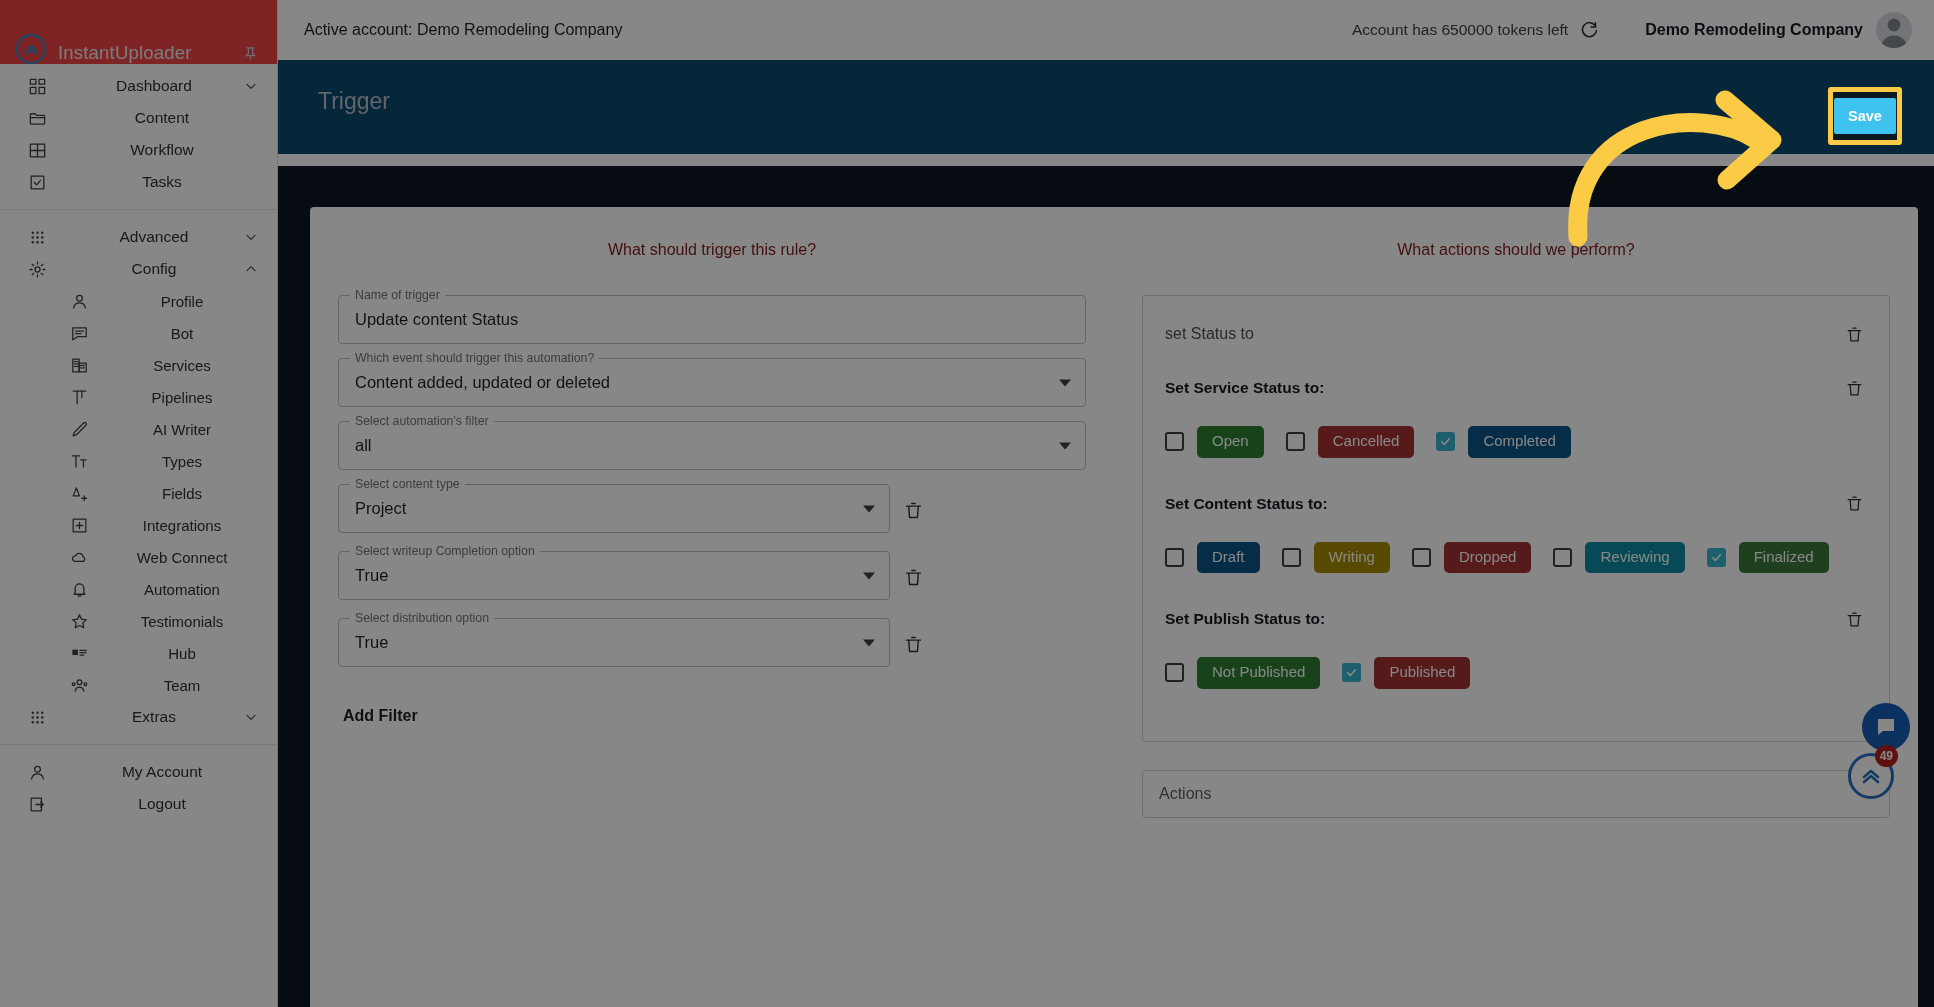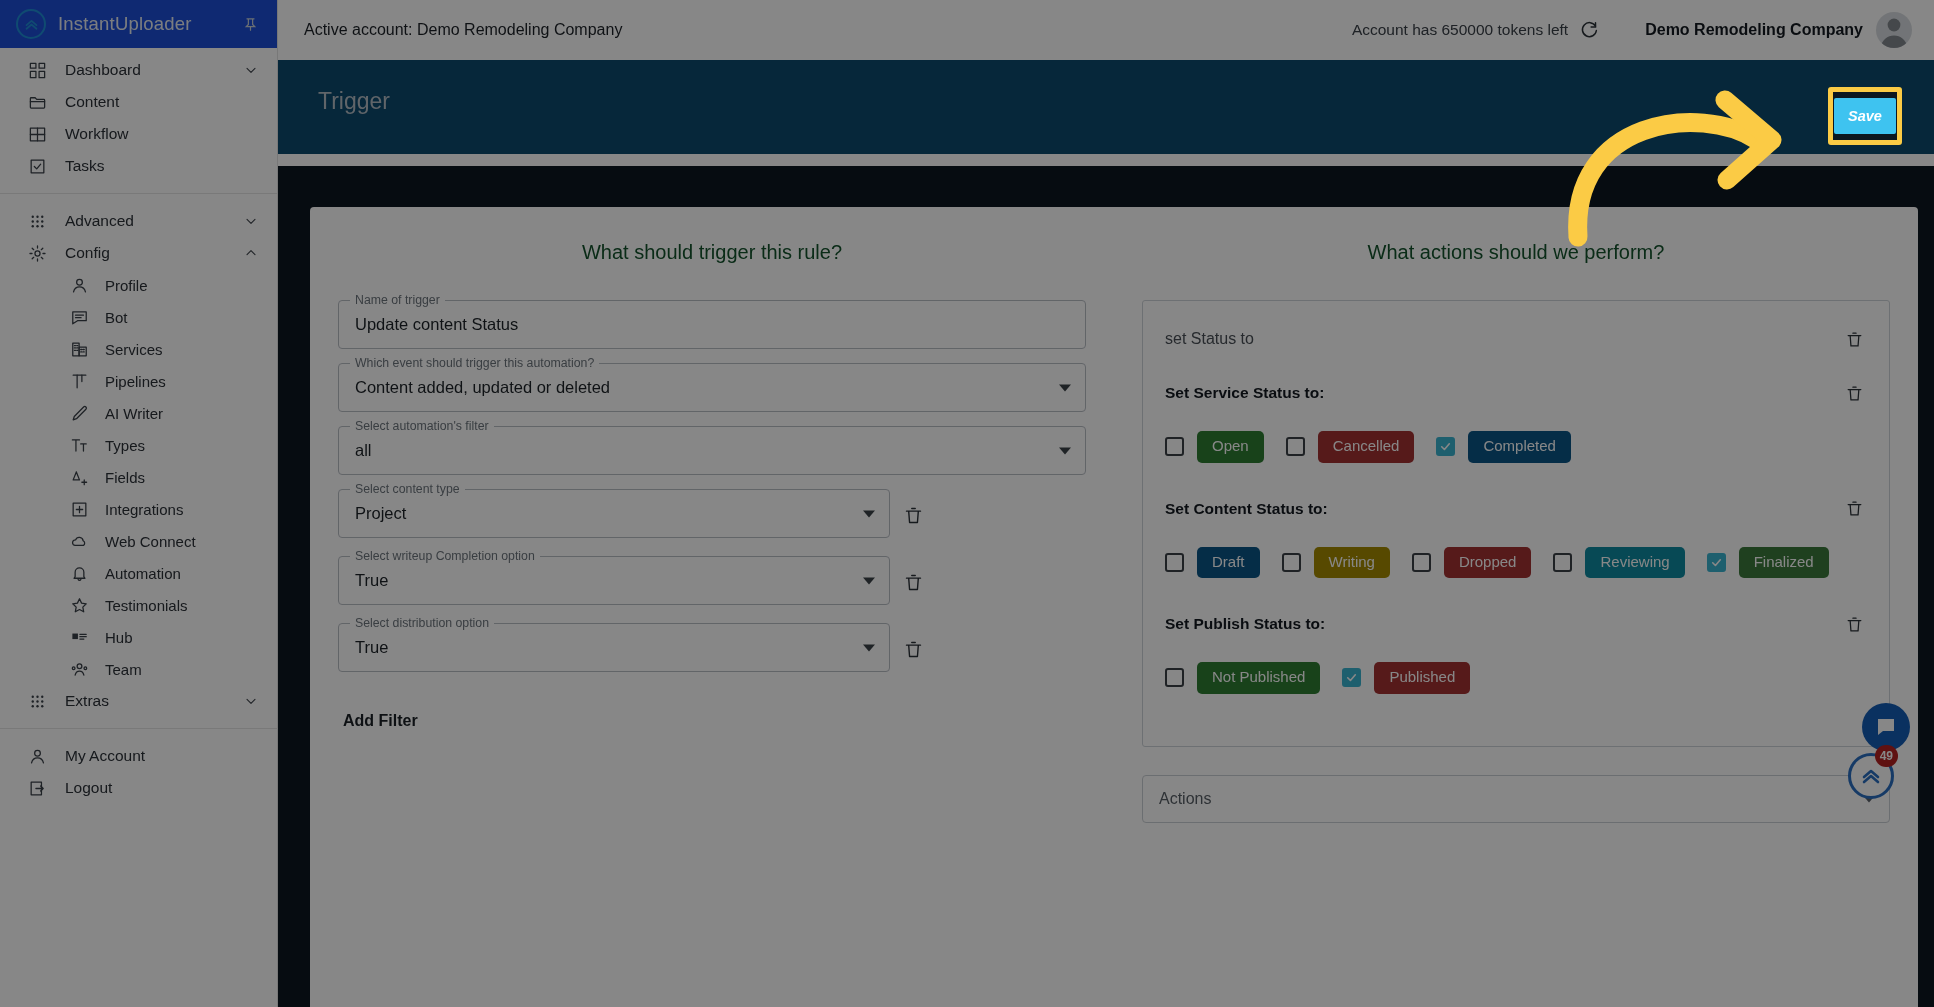"InstantUploader" #sidebar-header { align-items: center -> flex-end; background: #1d4ed8 -> #ef4444; height: 48px -> 64px }
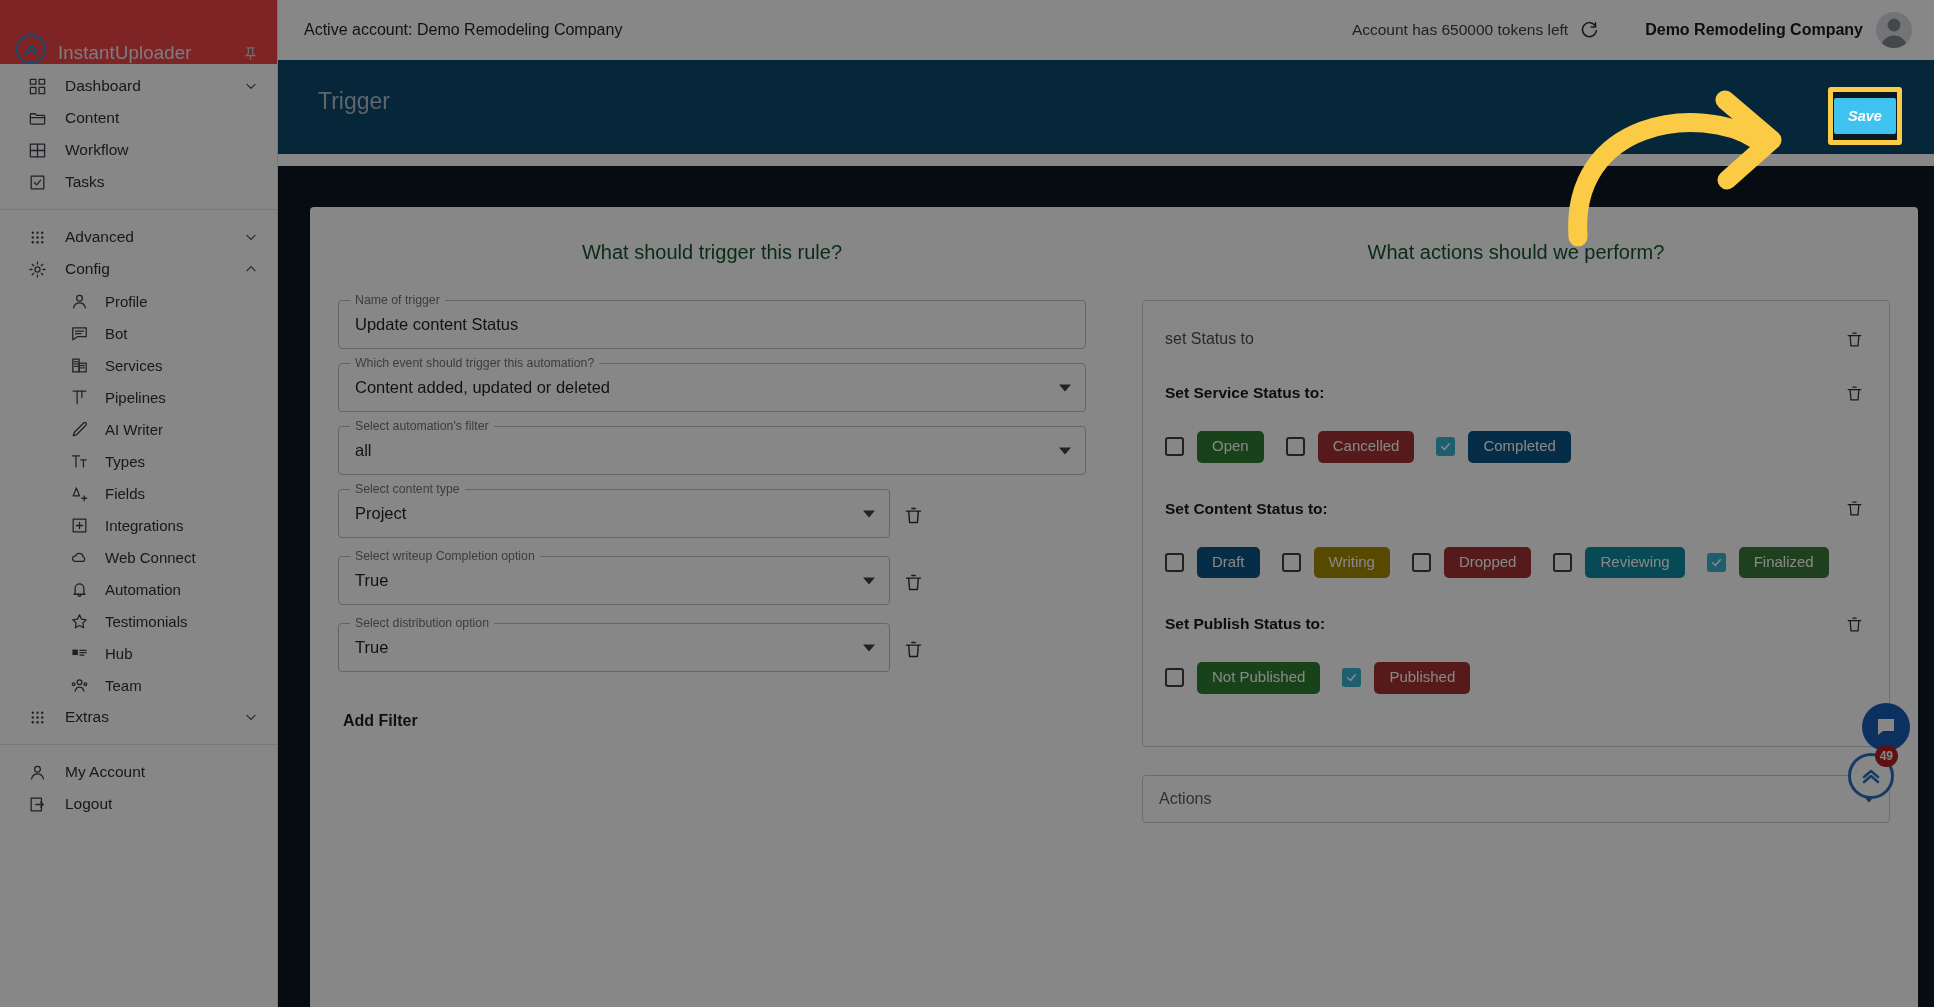"Dashboard" .nav-group { text-align: none -> center }
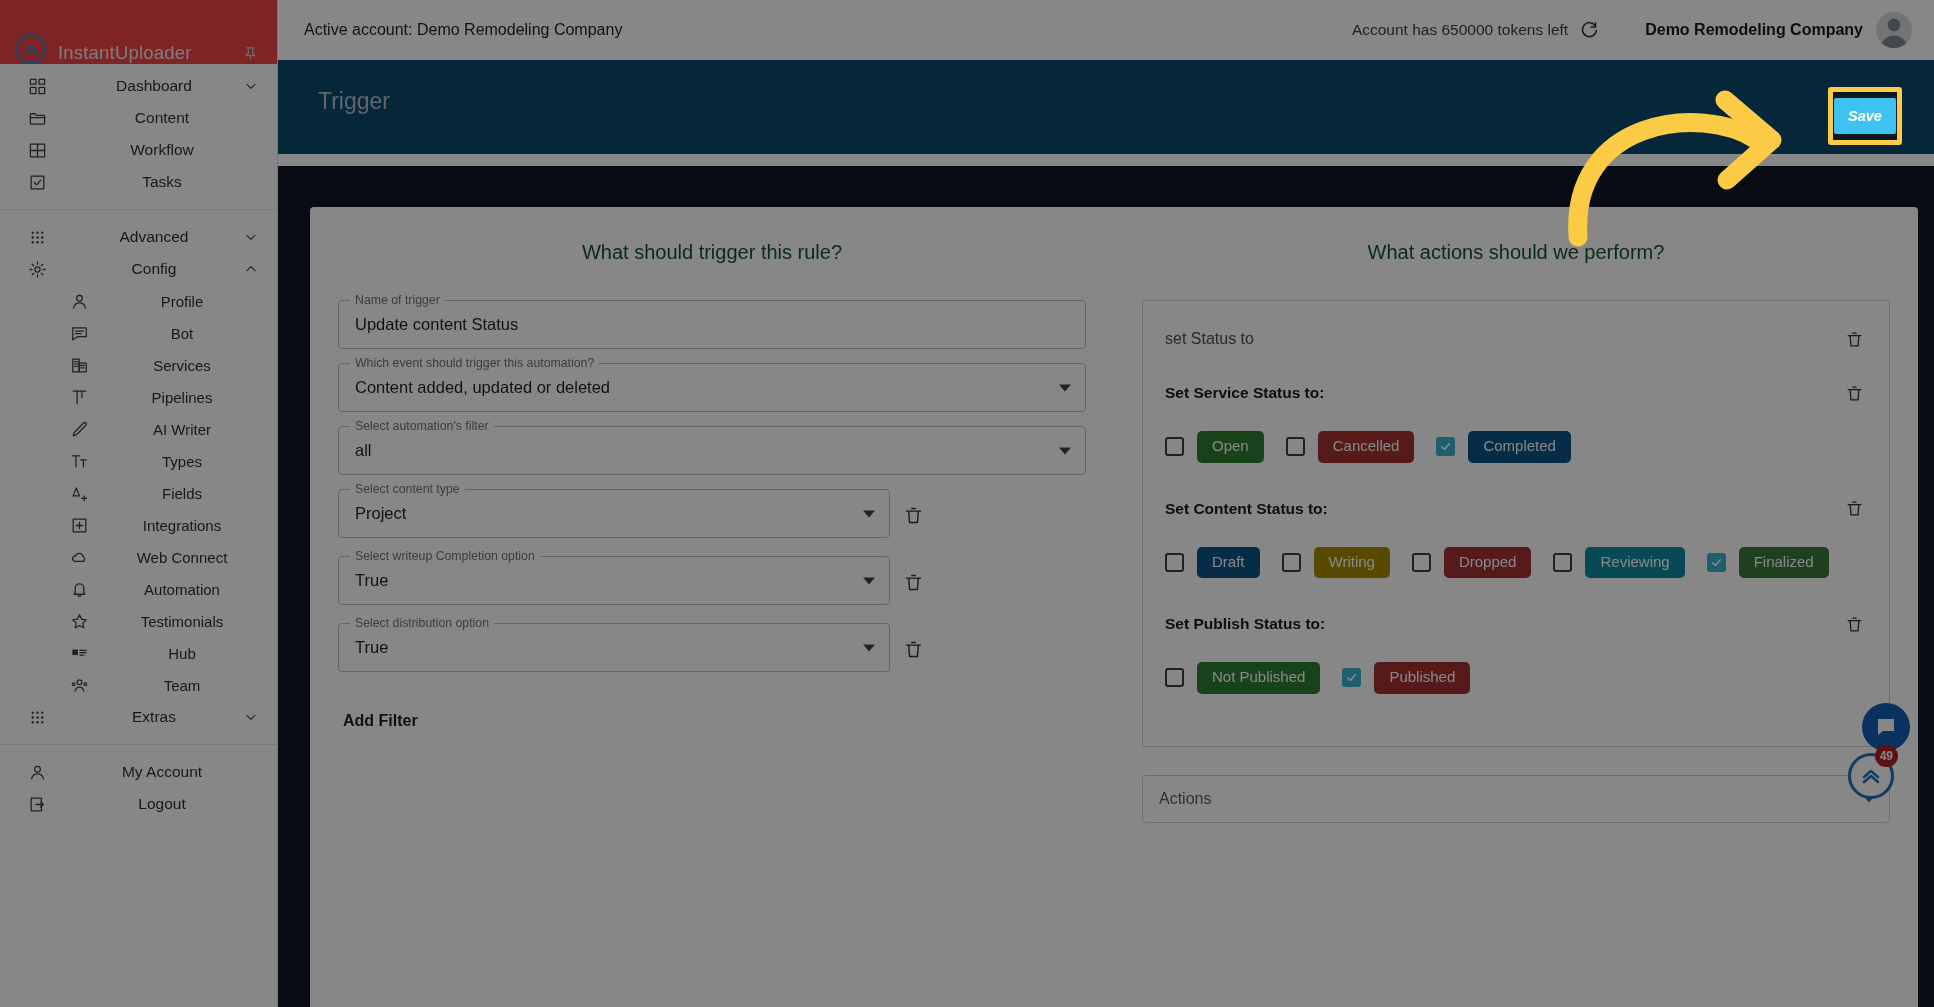"Save" #save-button { font-style: italic -> none }
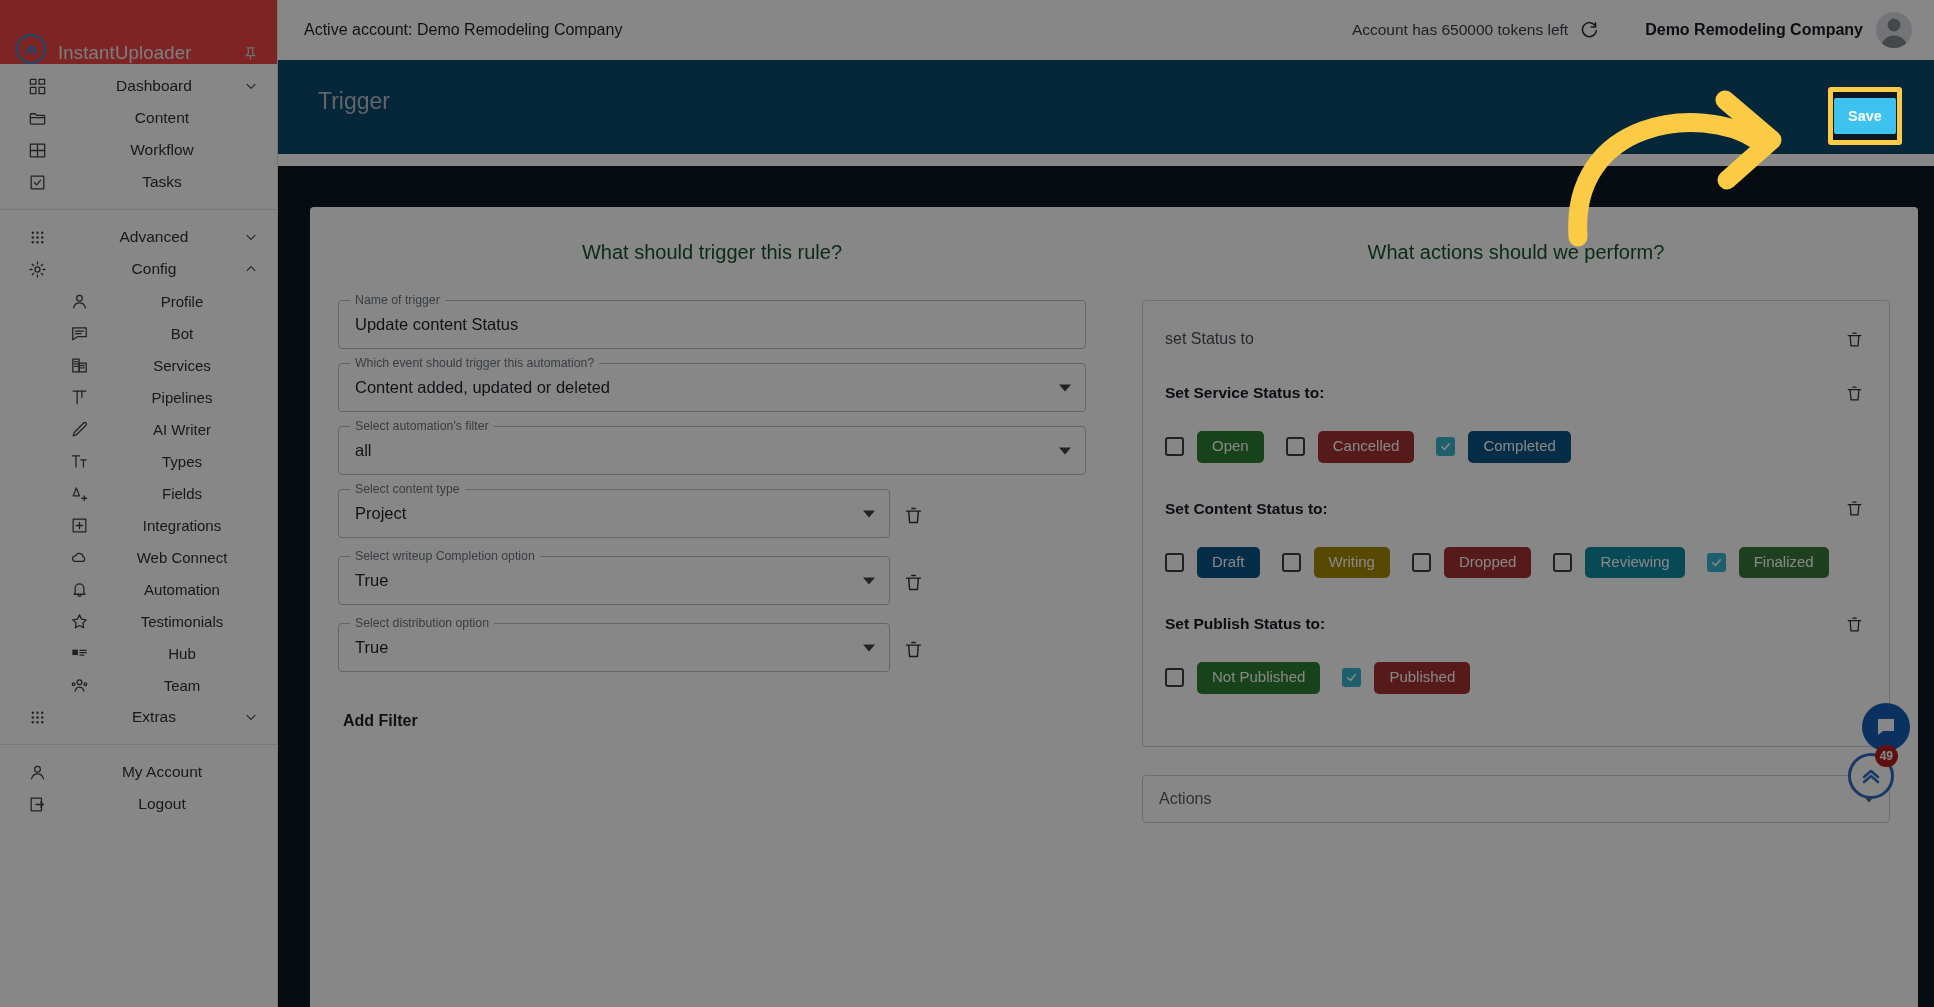"What should trigger this rule?" .col-title { color: #14532d -> #7f1d1d; font-size: 20px -> 16px }
